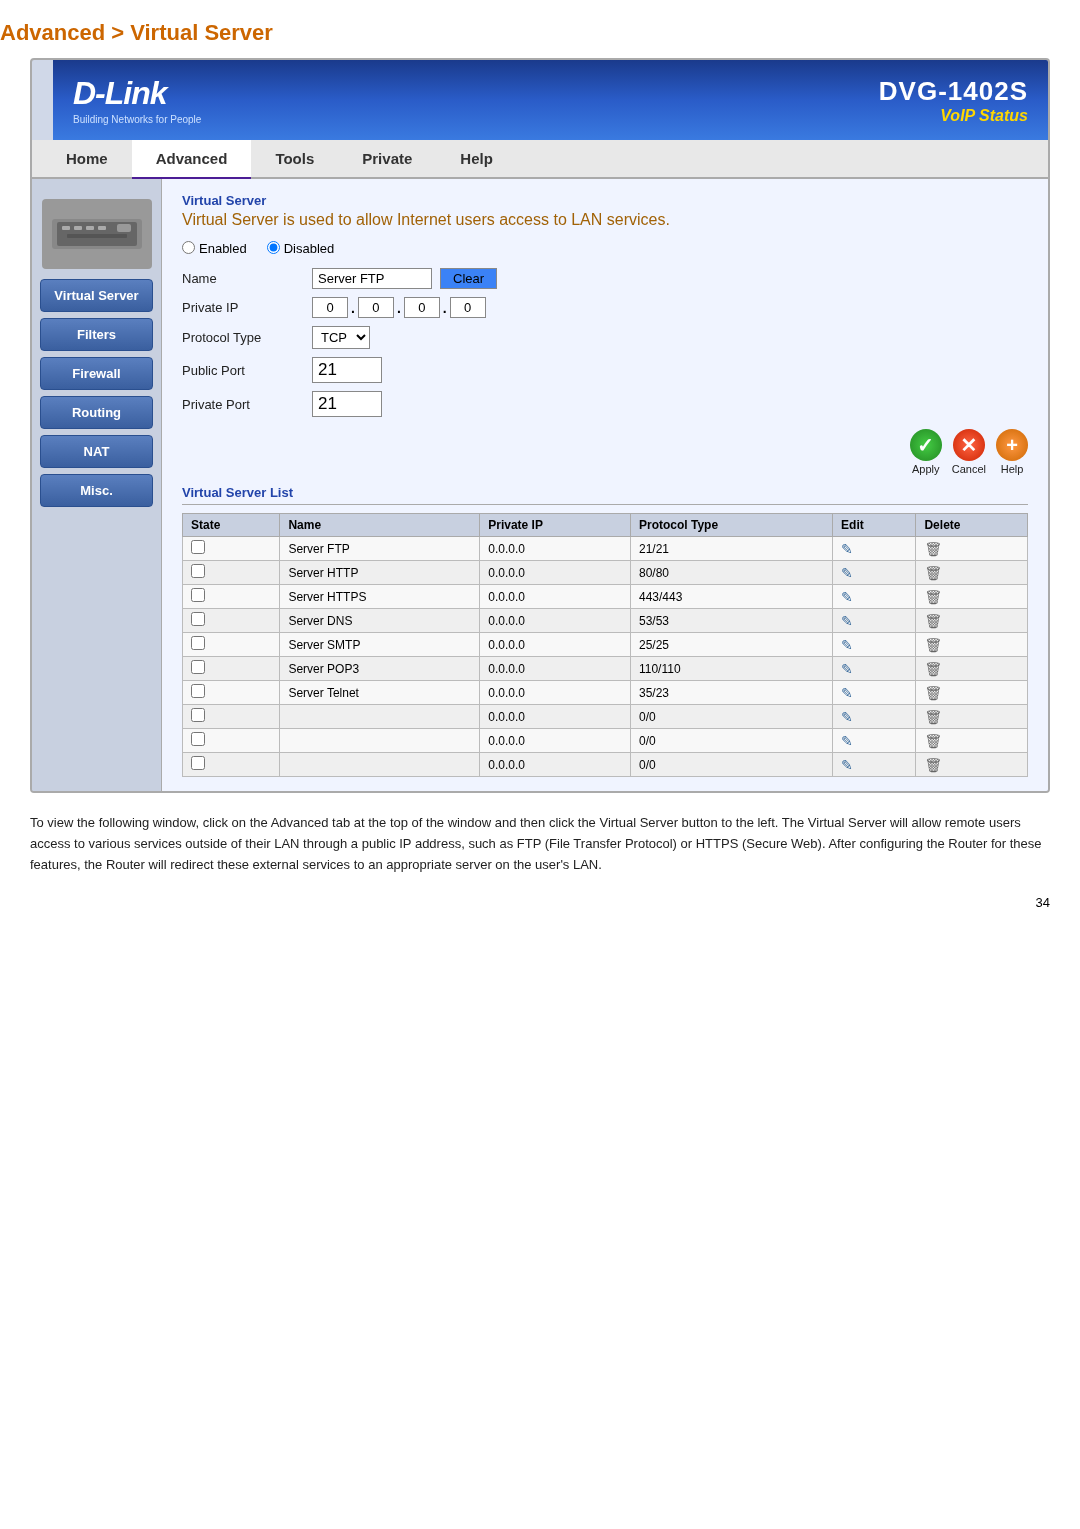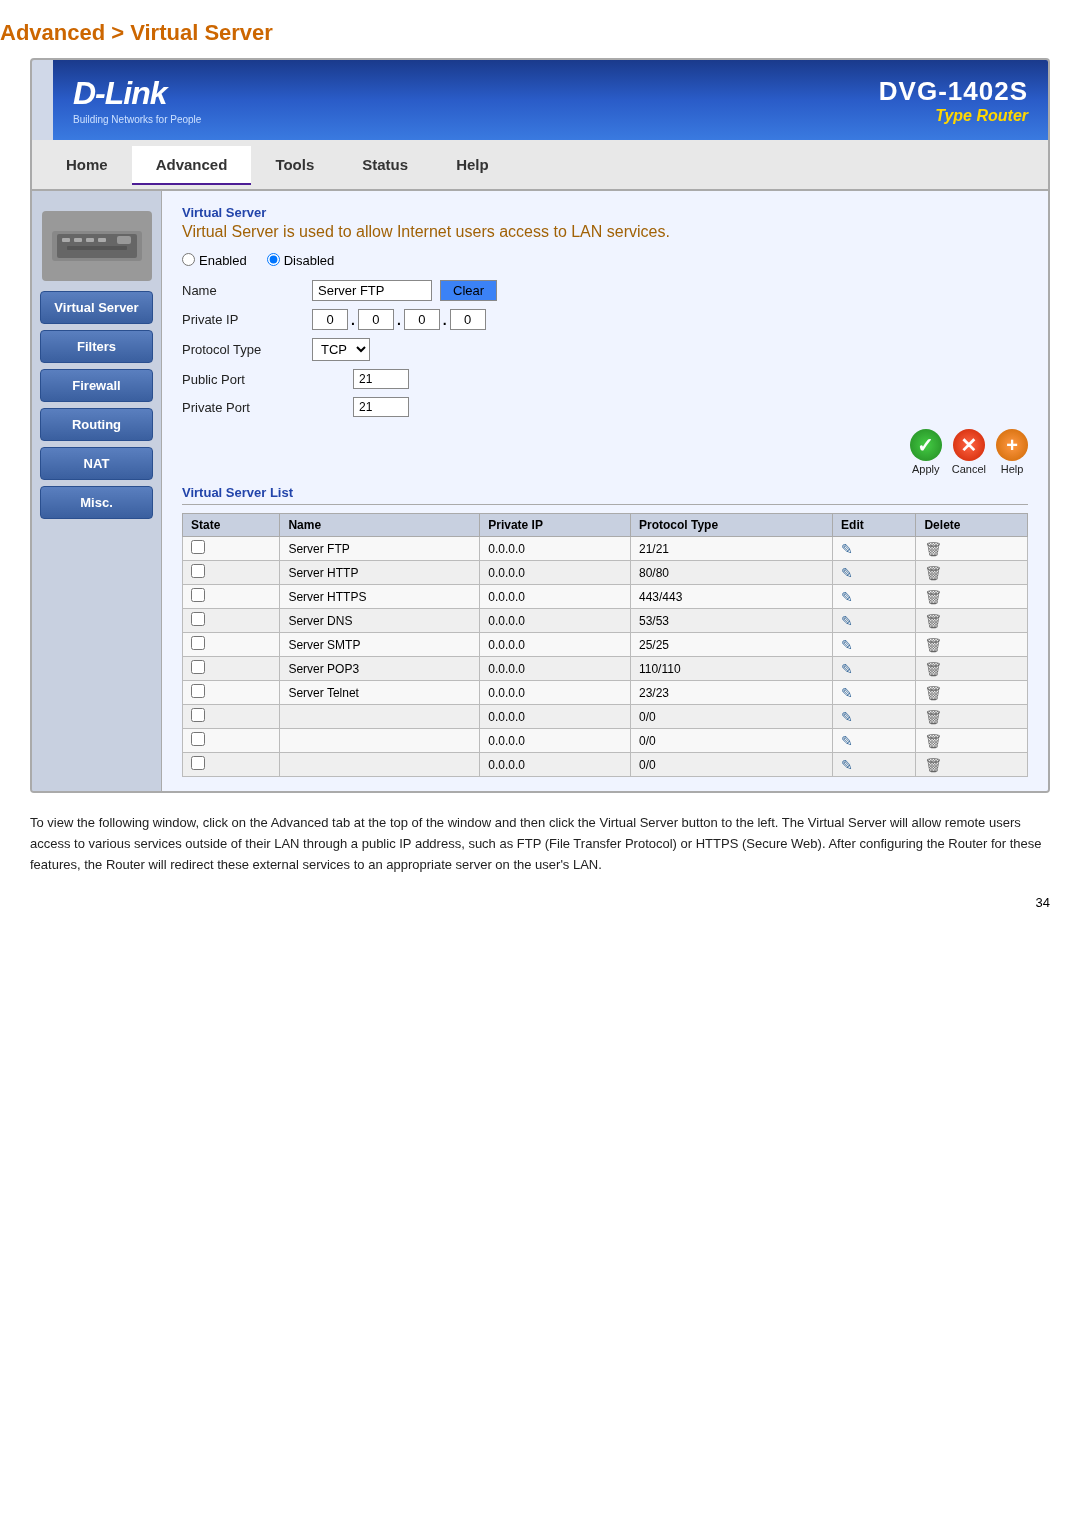"Type Router" div.device-type { text: Type Router -> VoIP Status }
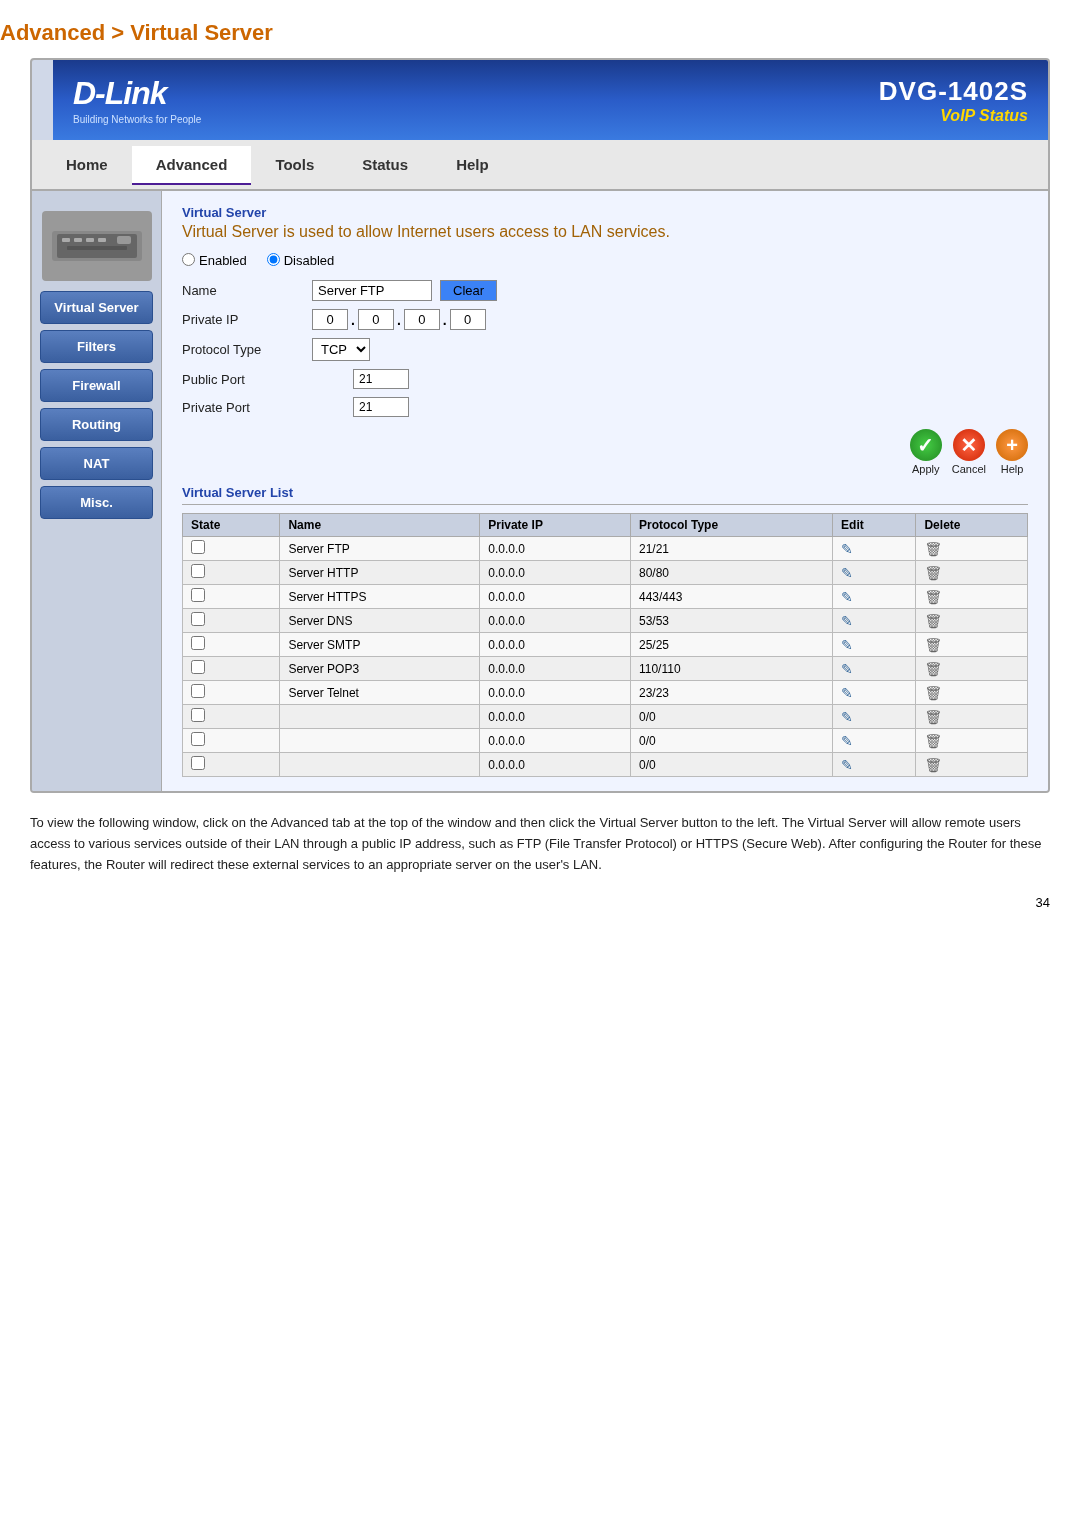"Home" .nav-bar { padding: 6px 10px -> 0 10px }
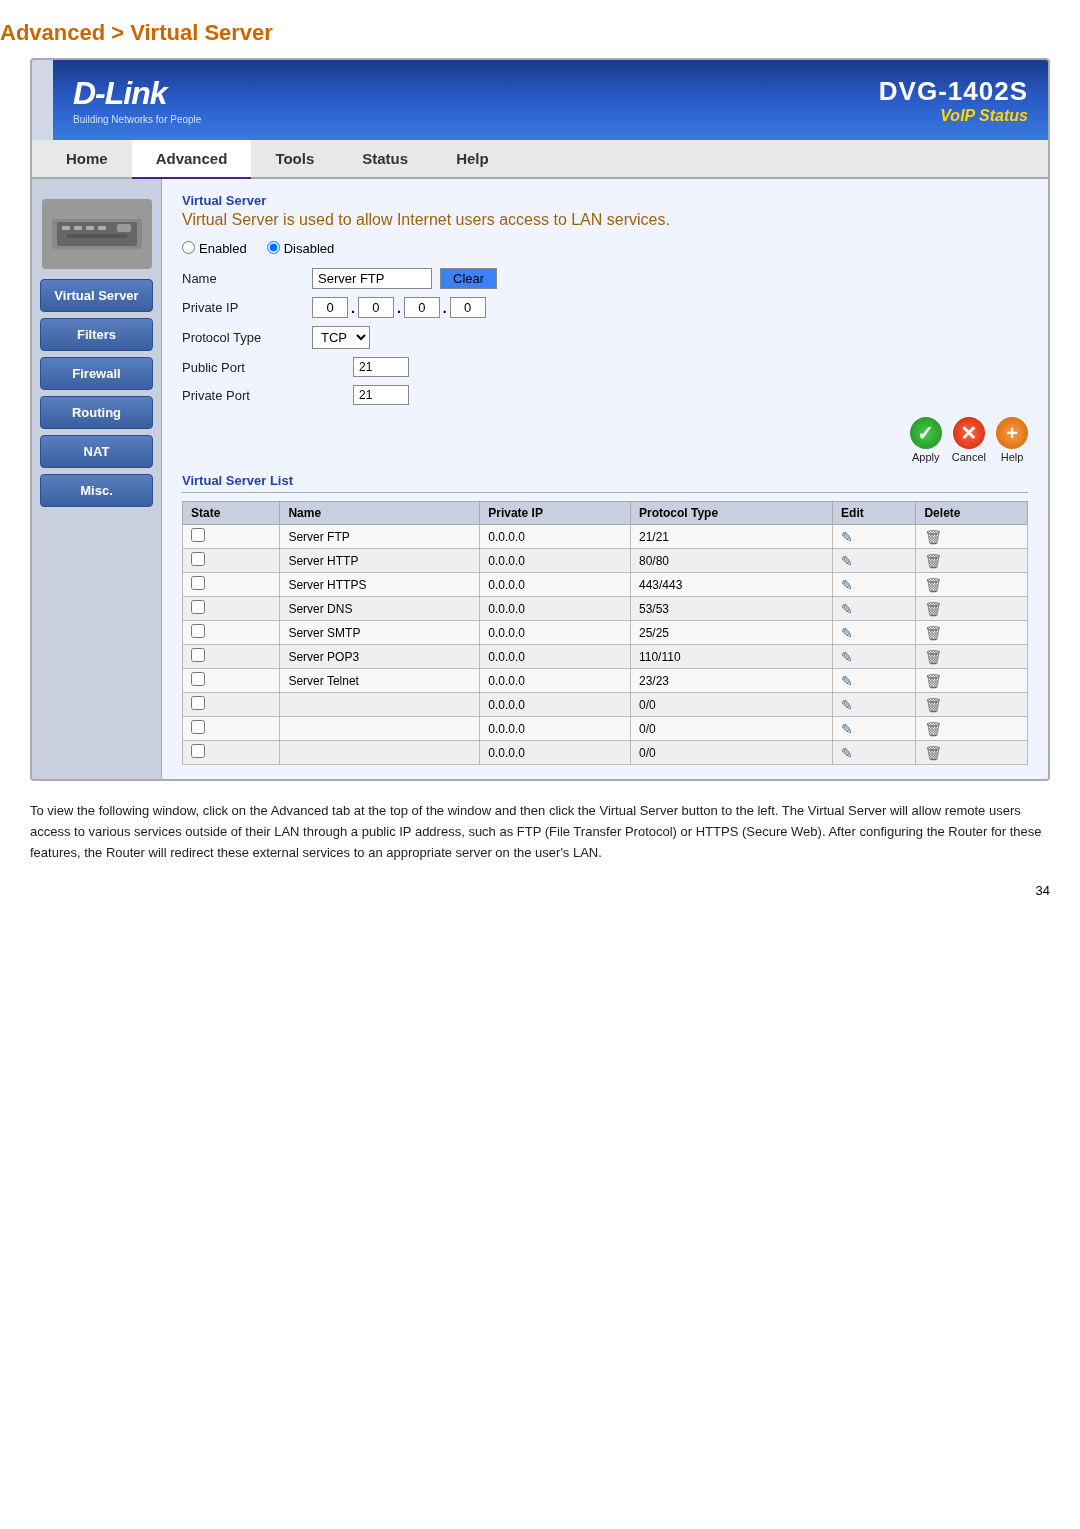"Status" a.nav-item { text: Status -> Private }
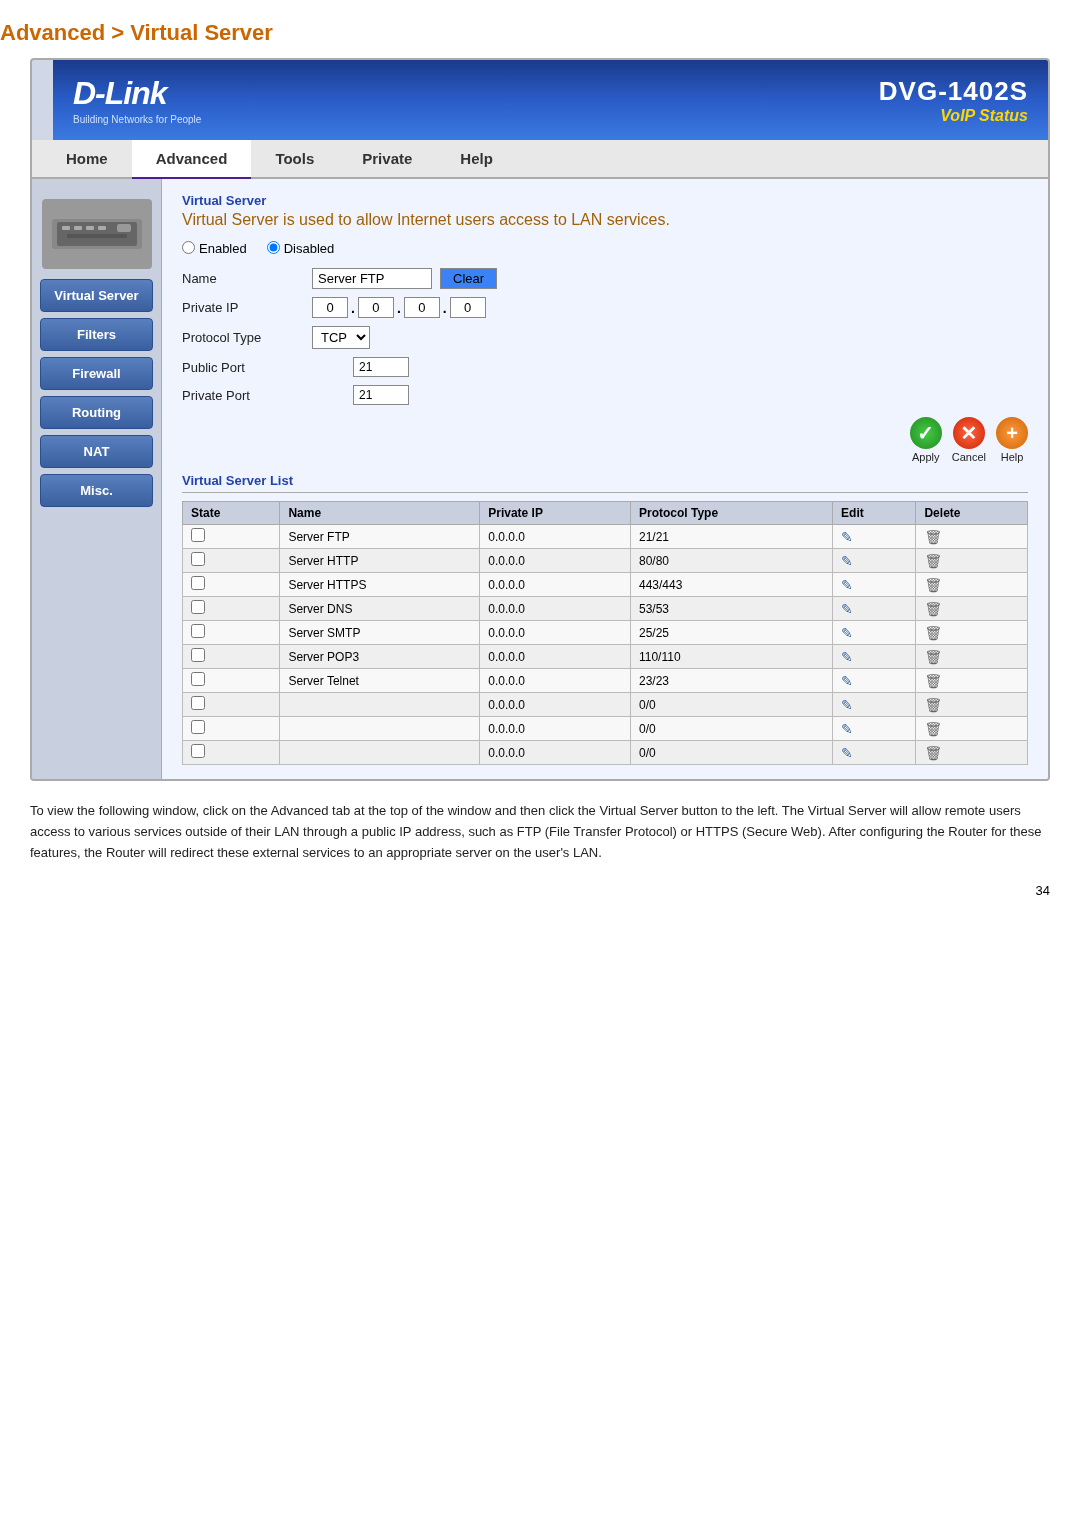"21" .port-input { font-size: 12px -> 17px; margin-left: 41px -> none; width: 56px -> 70px }
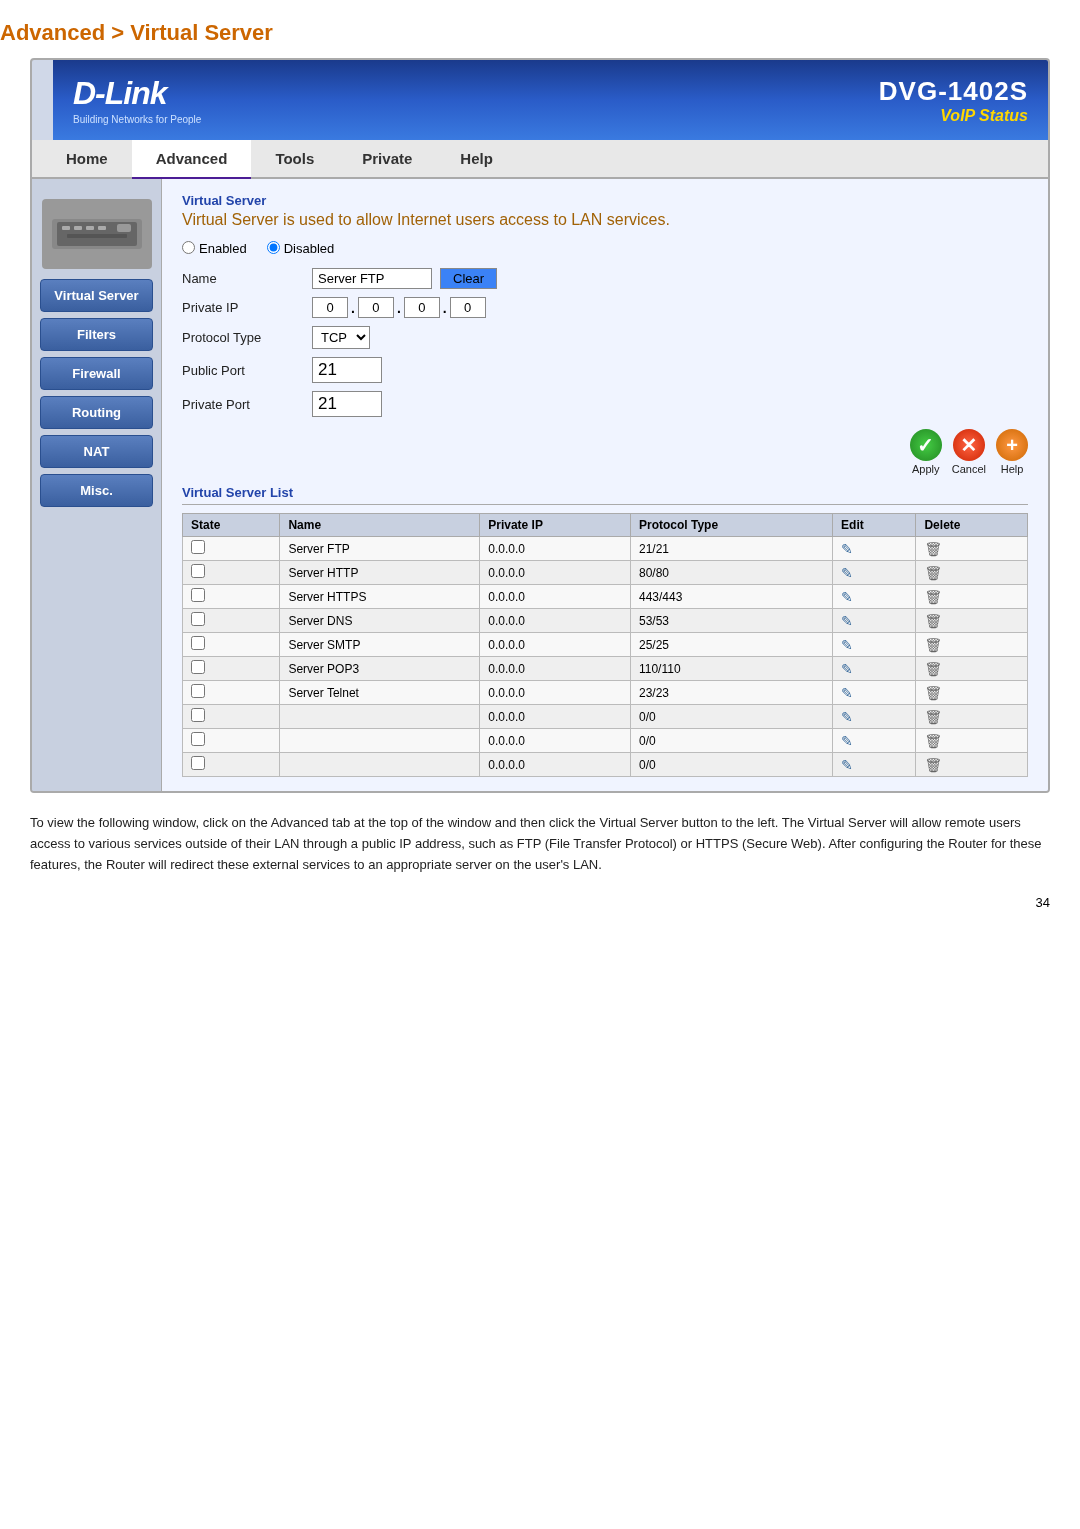"23/23" td { text: 23/23 -> 35/23 }
